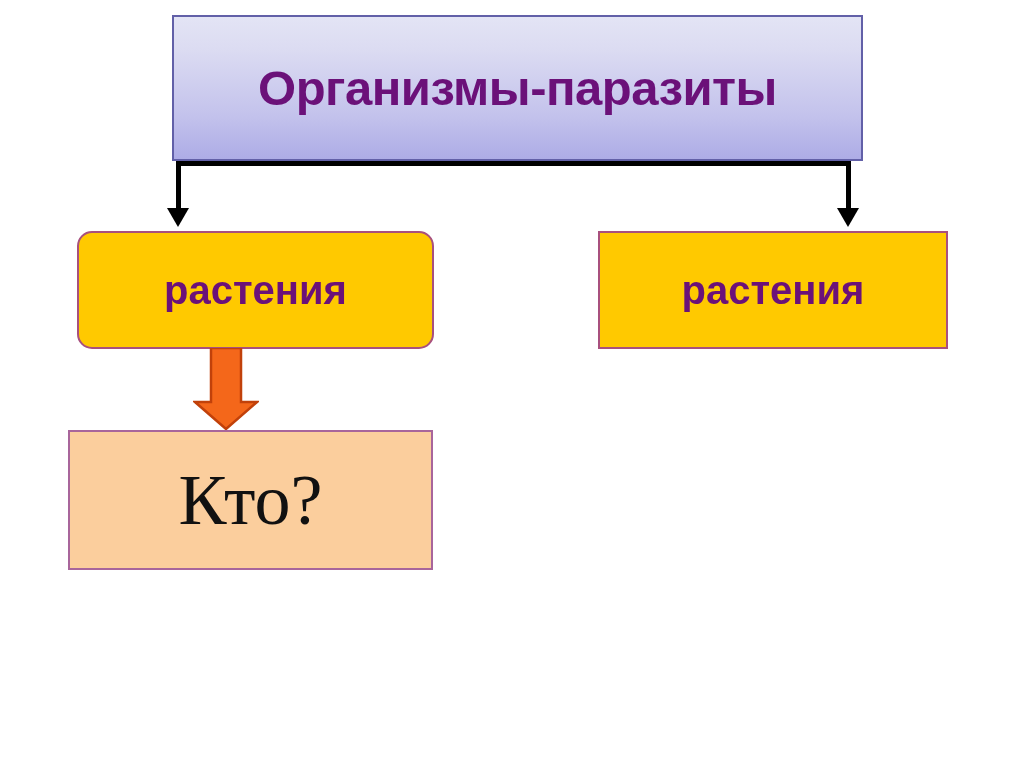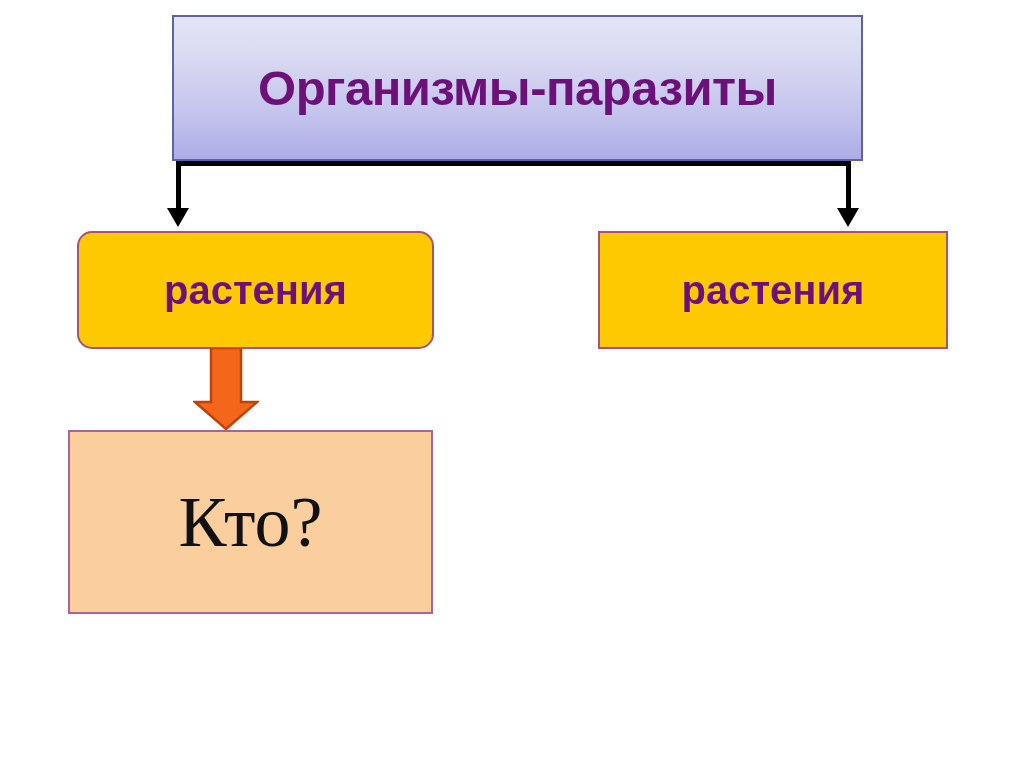"Кто?" .question-box { height: 184px -> 140px }
